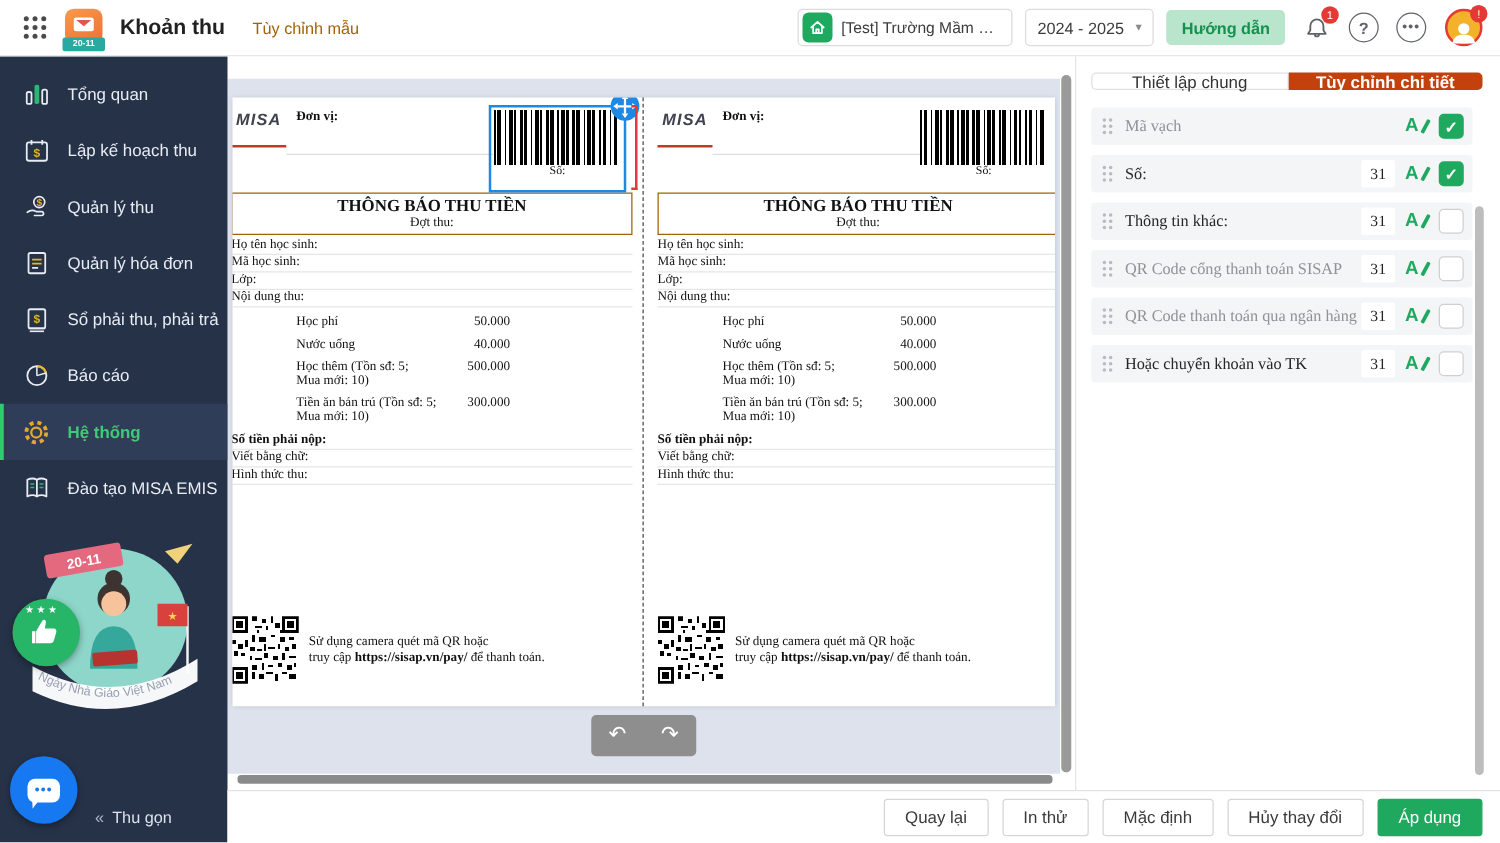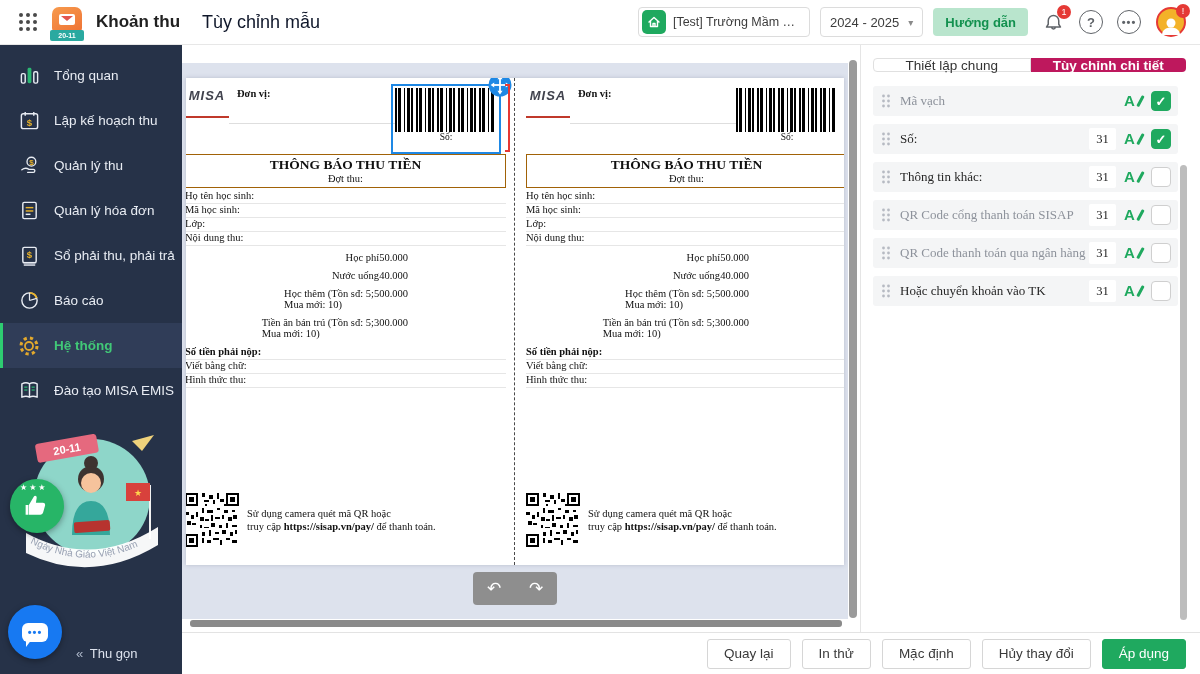"Tùy chỉnh mẫu" .breadcrumb { color: #0f172a -> #a16207; font-size: 18px -> 13px }
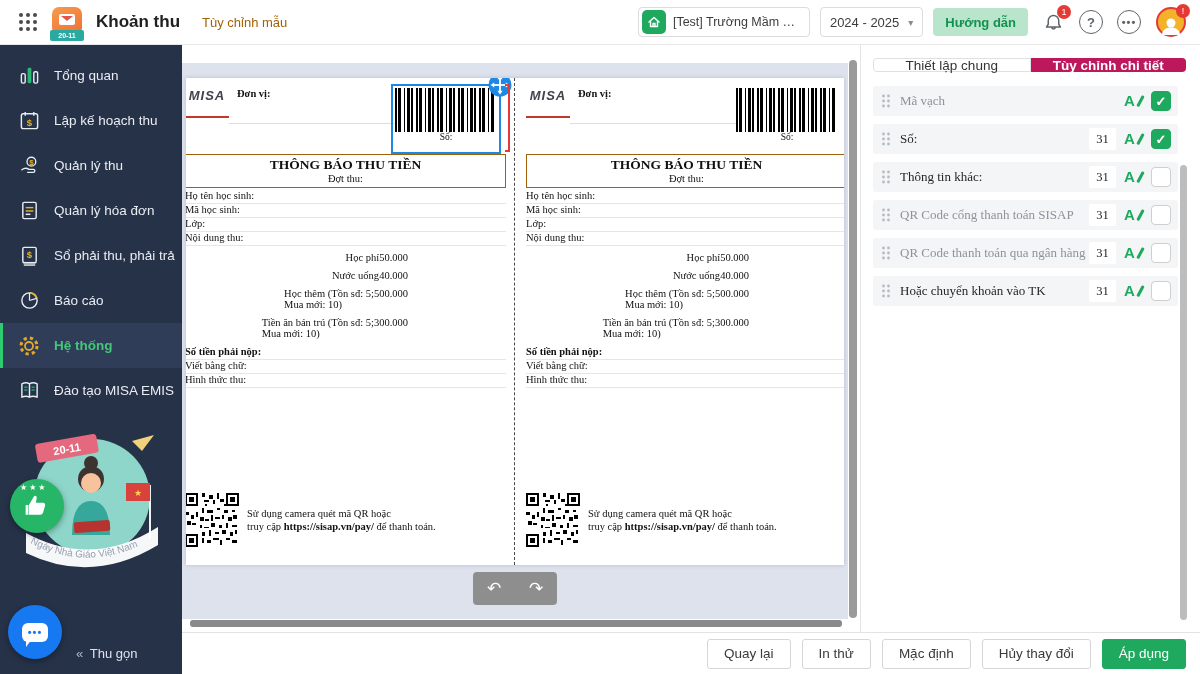"Tùy chỉnh chi tiết" .tab.active { background: #be185d -> #c2410c }
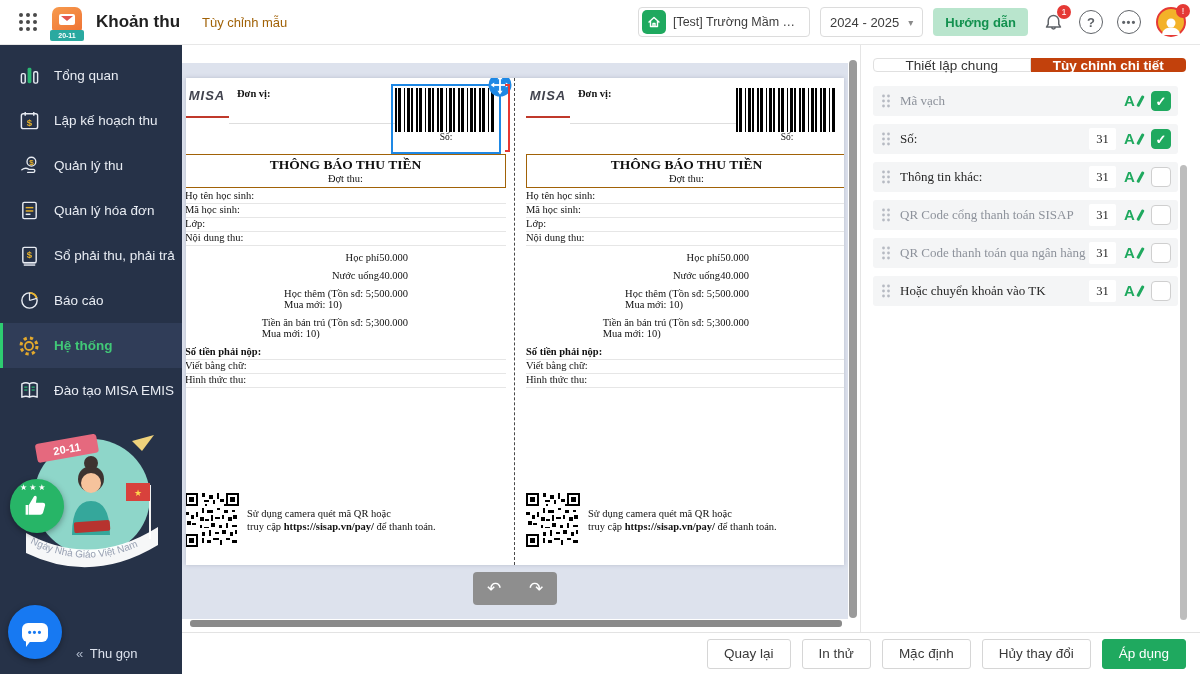"Học phí" .r-fee { justify-content: flex-end -> space-between }
